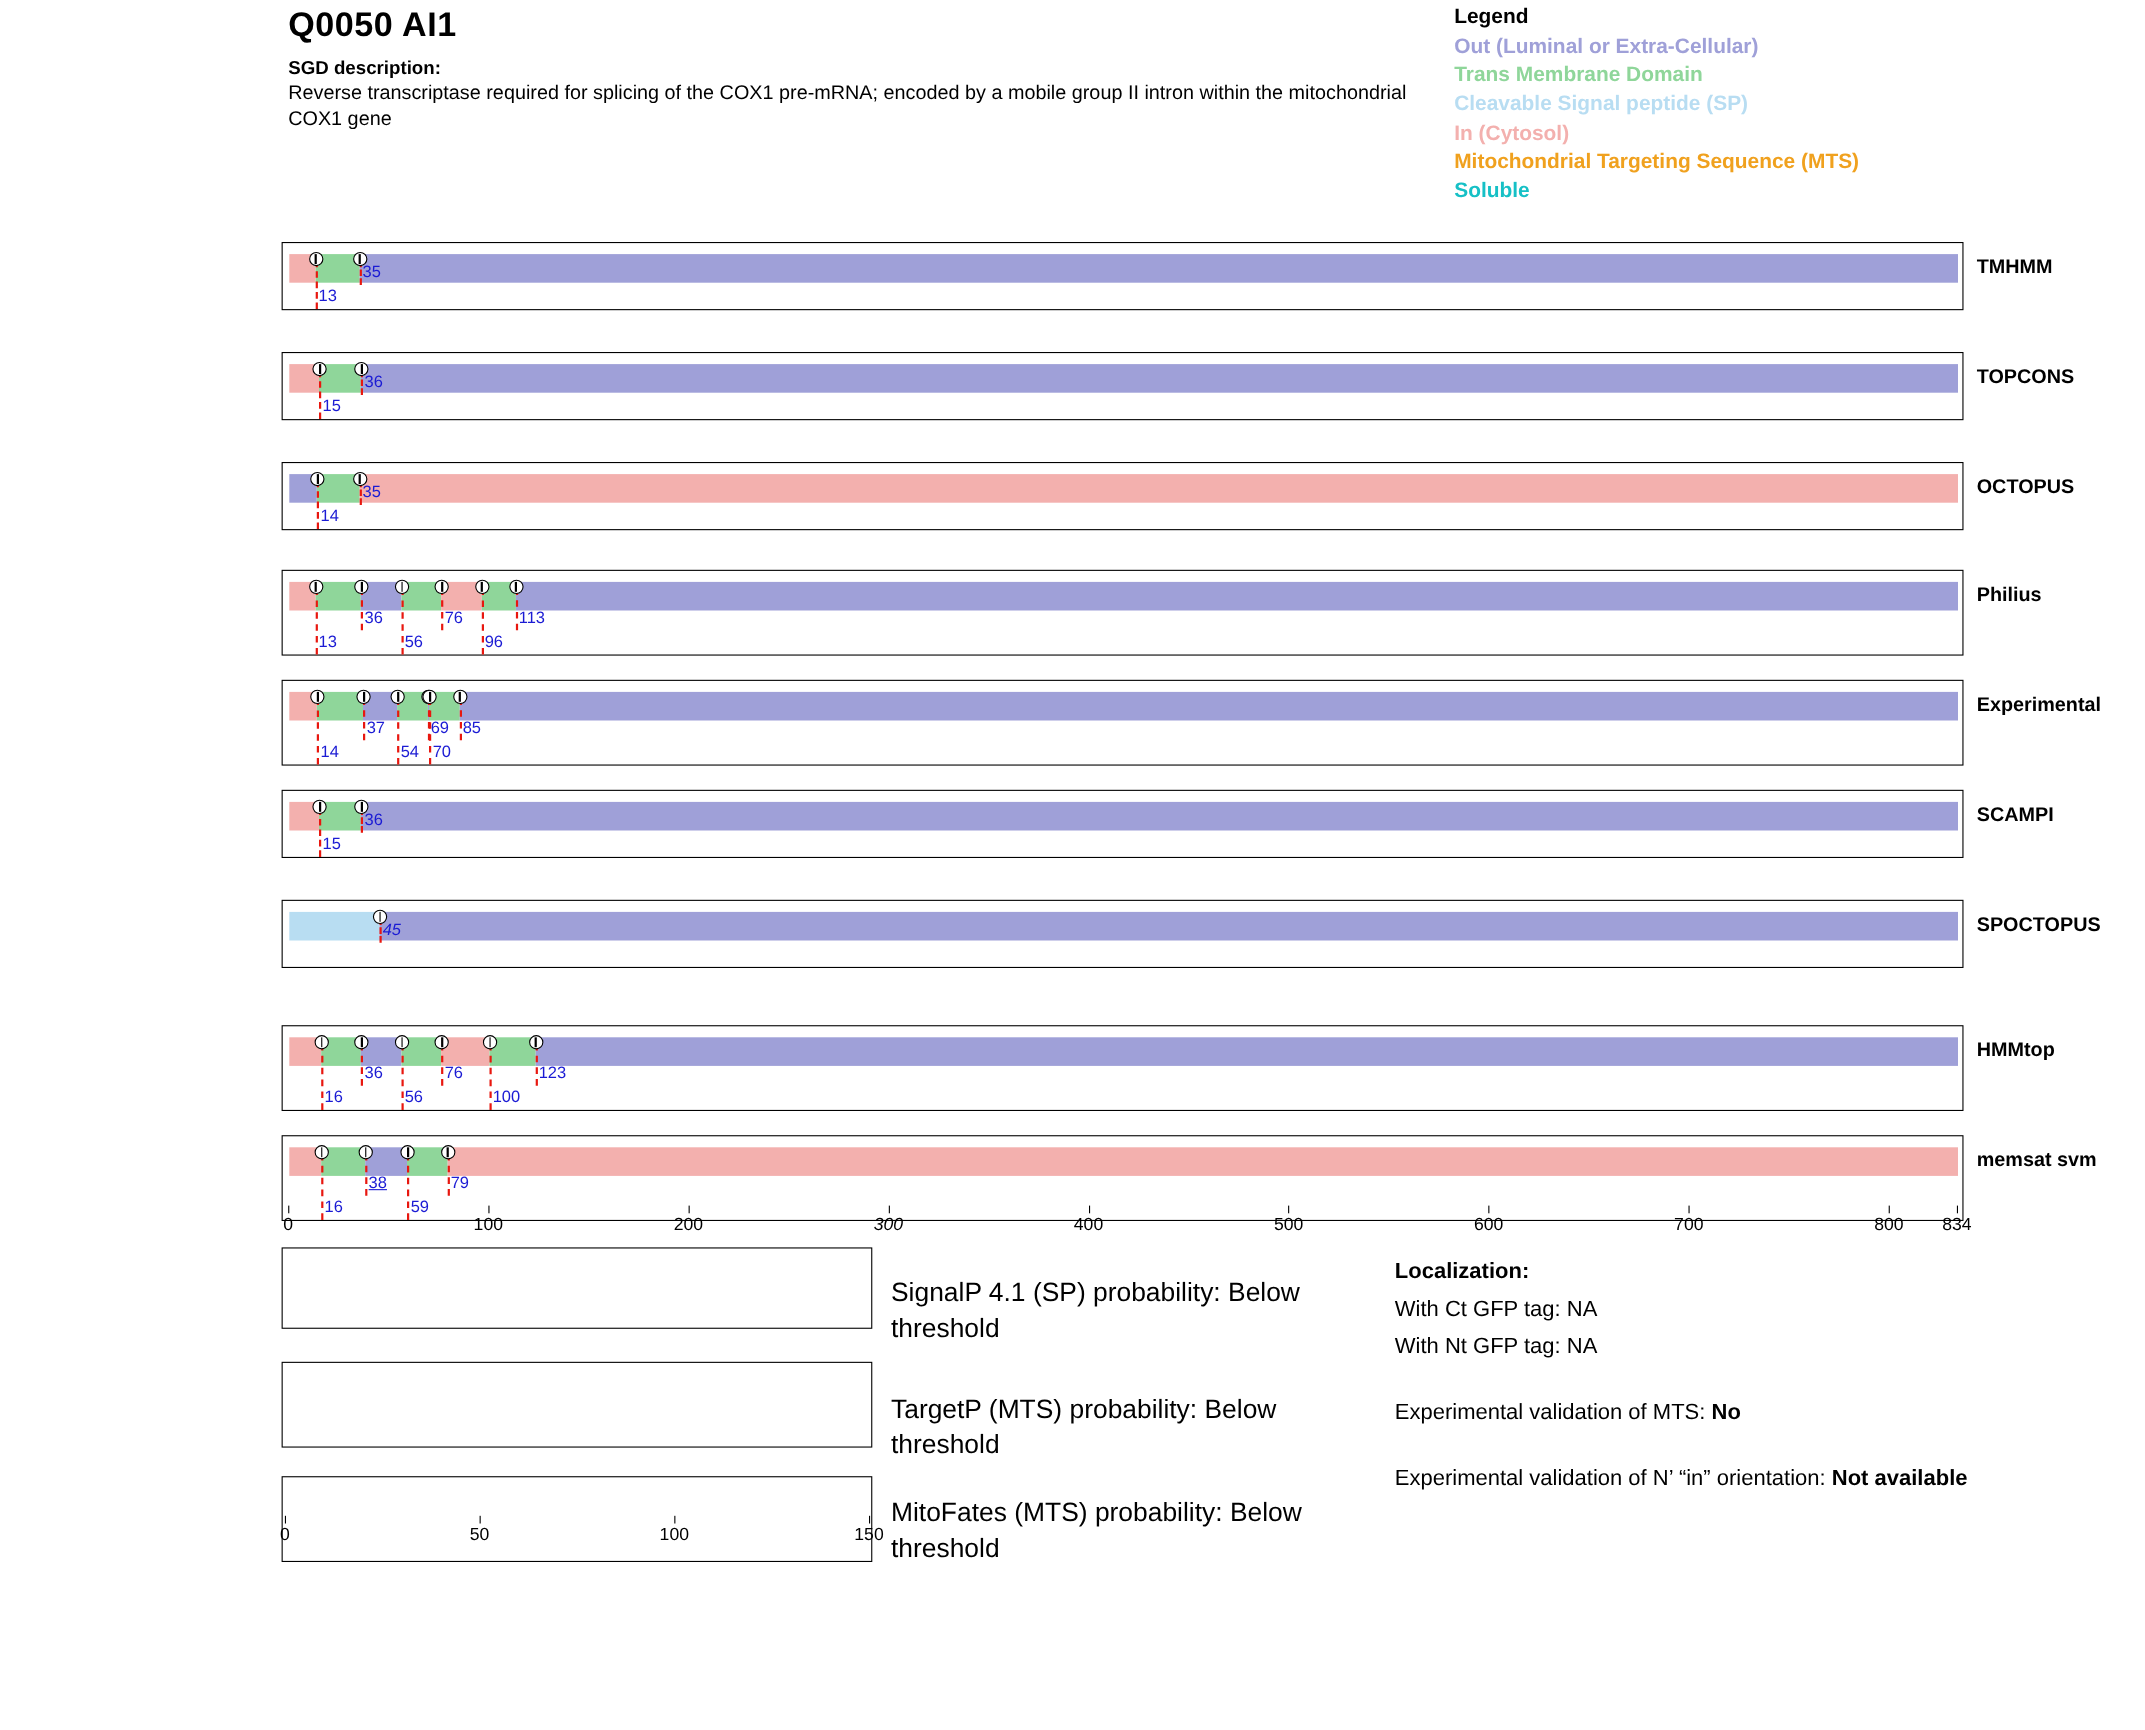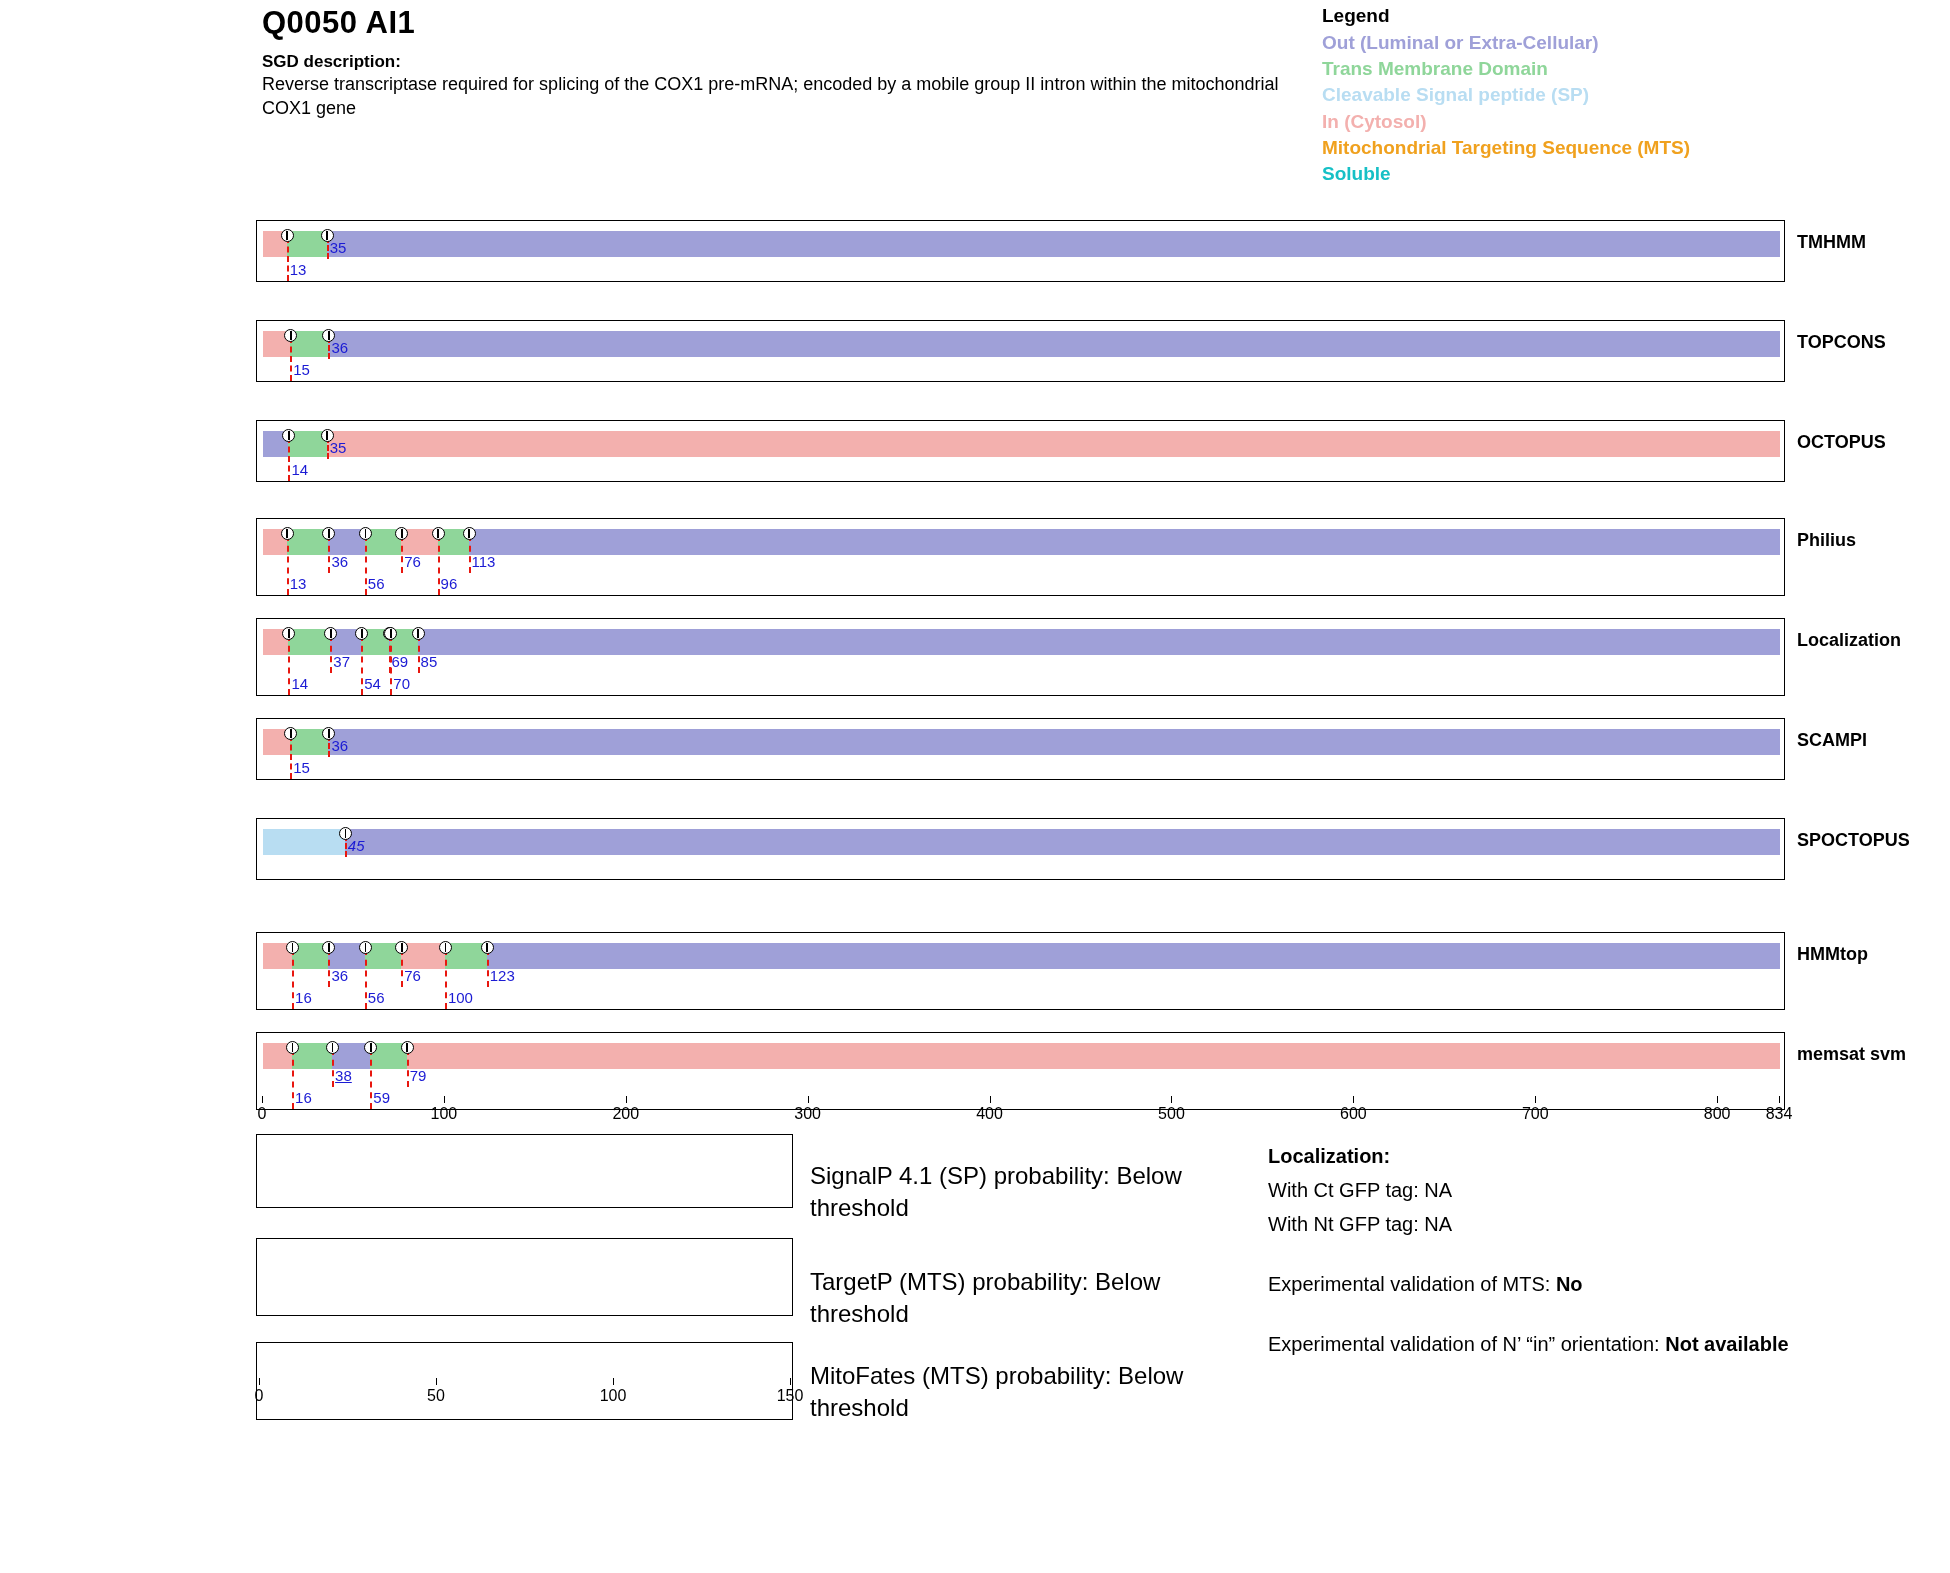"Localization" div.track-name { text: Localization -> Experimental }
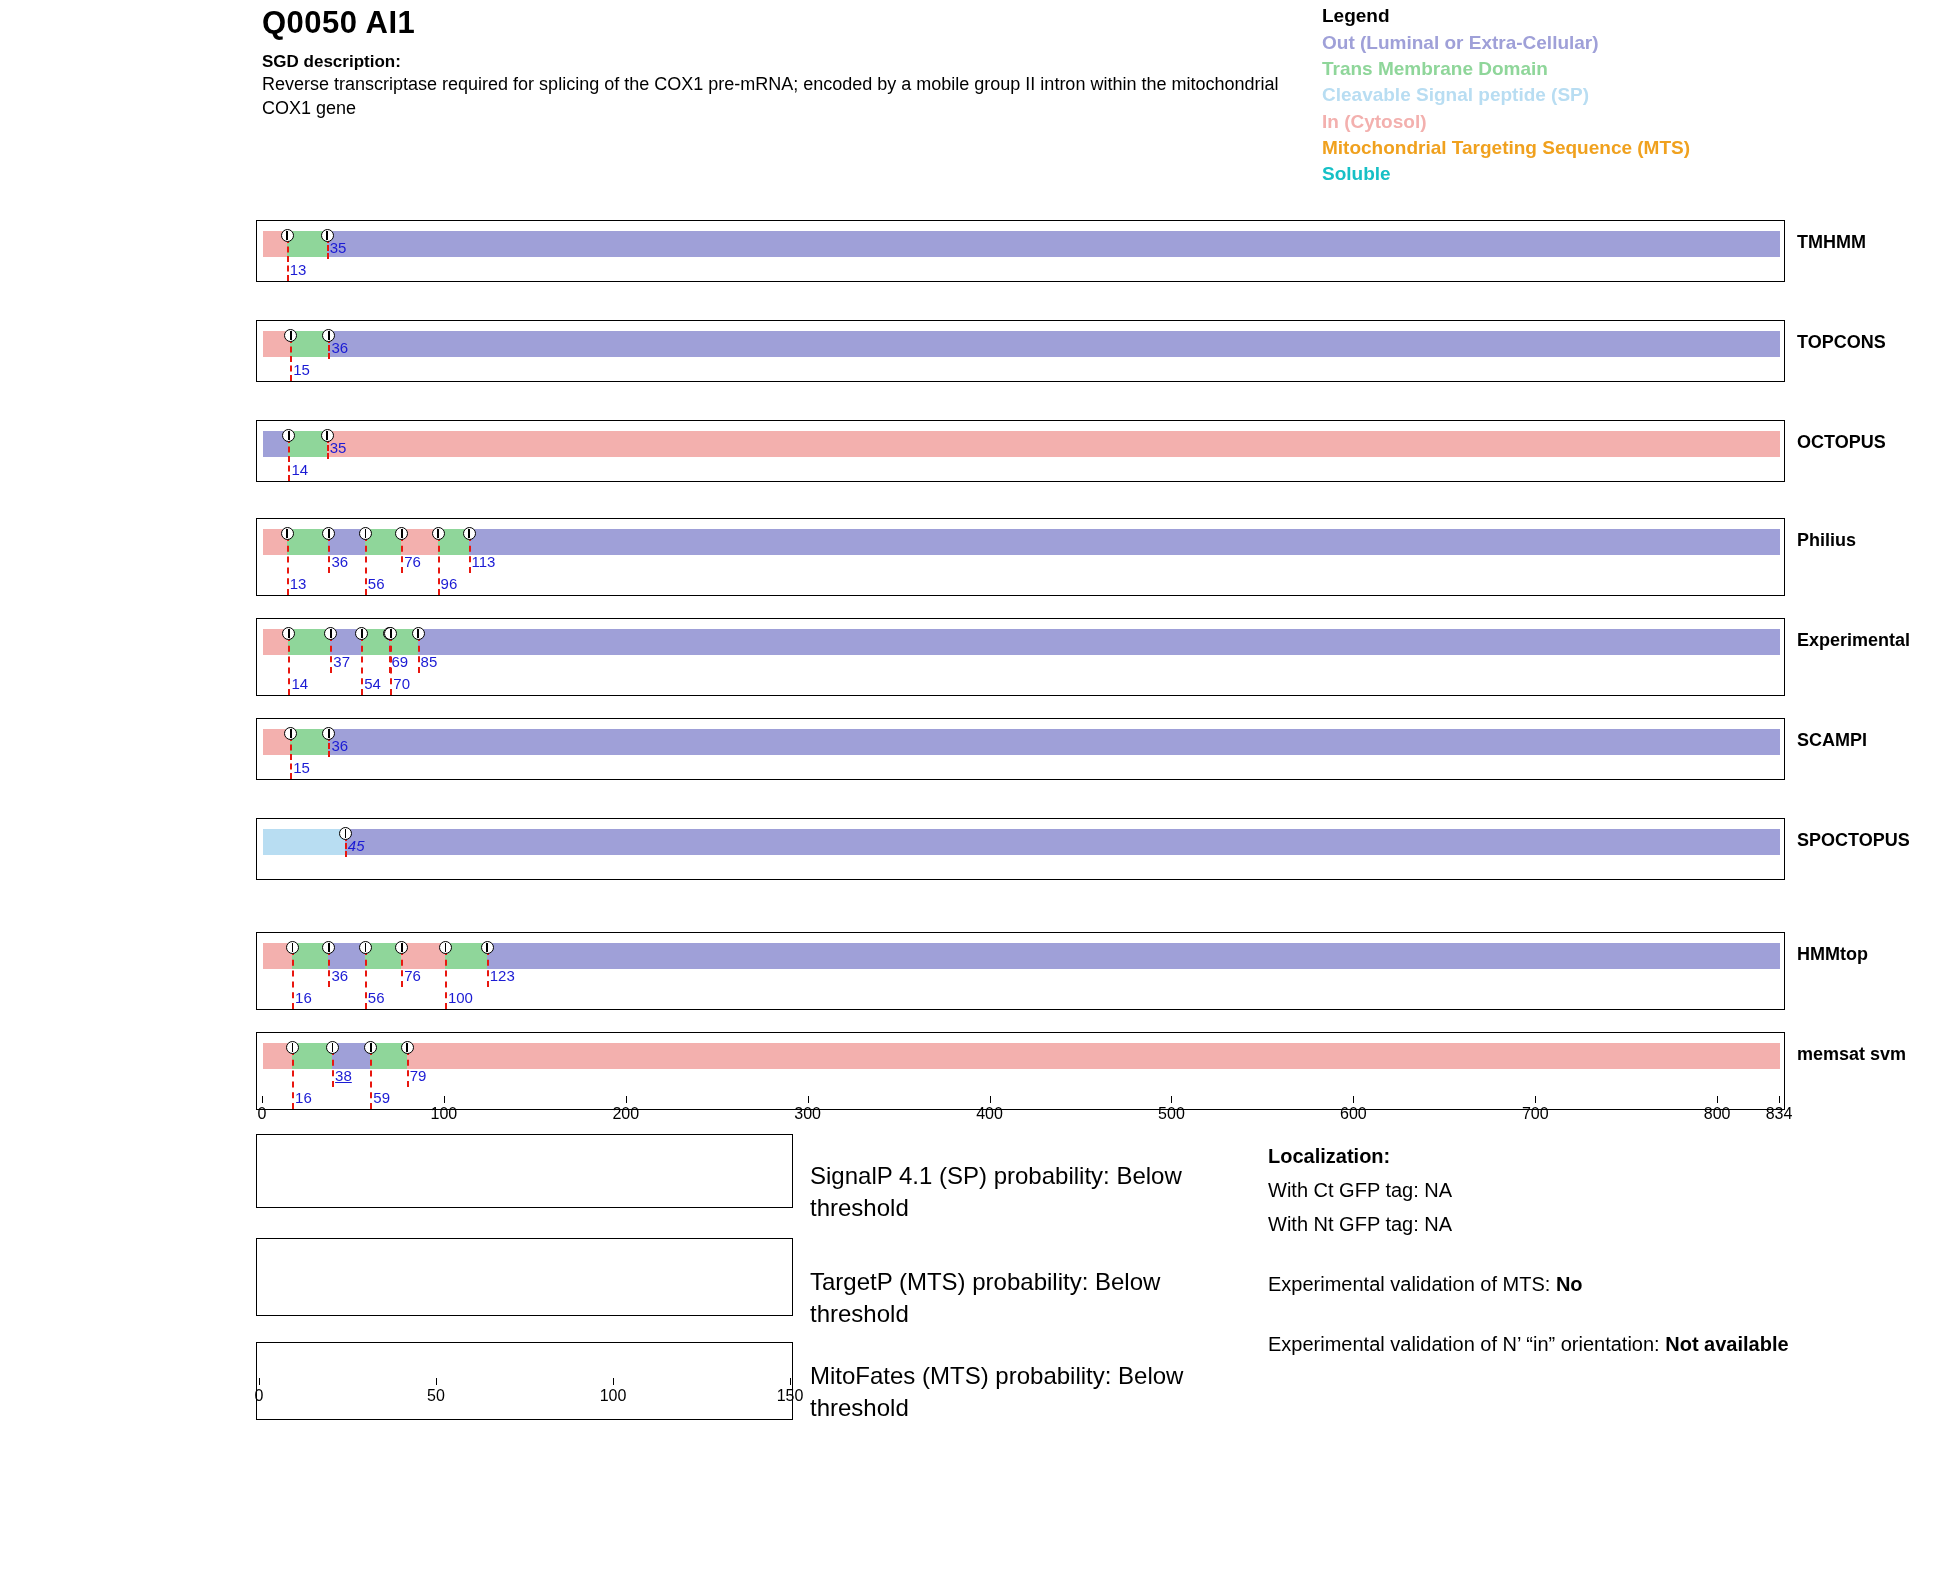"300" div.axis-label { font-style: none -> italic }
